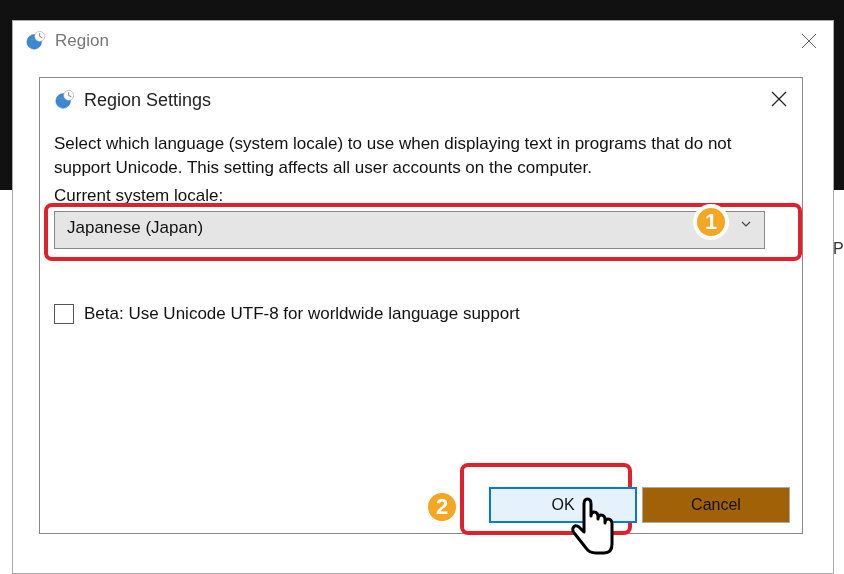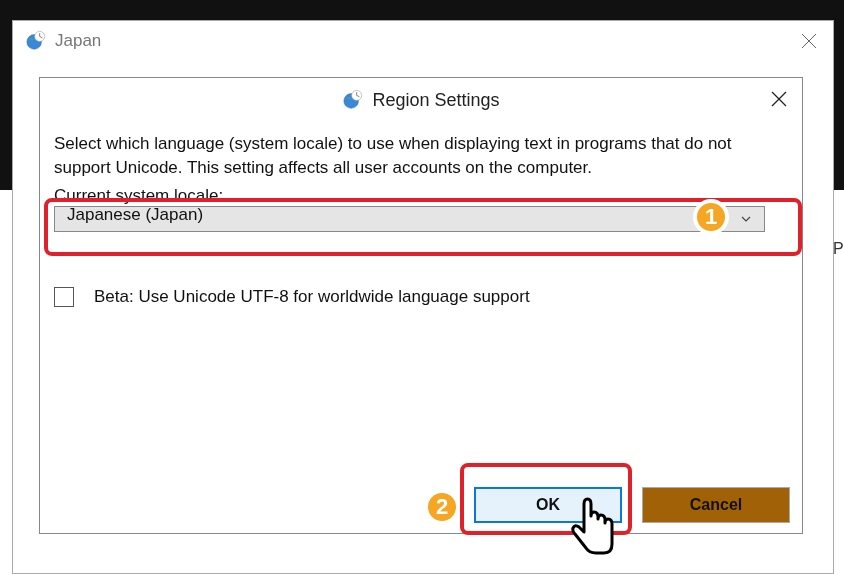"Japan" span.outer-title { text: Japan -> Region }
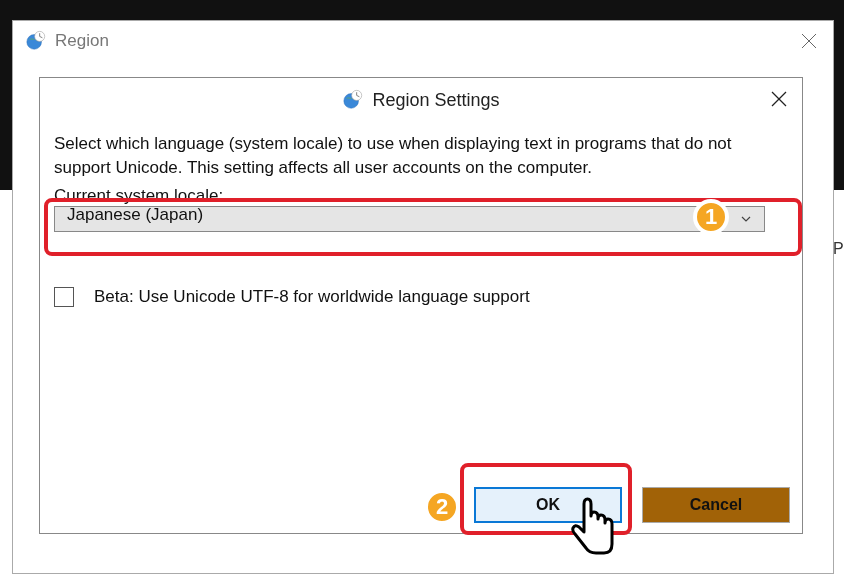"Region Settings" .inner-titlebar { justify-content: center -> none }
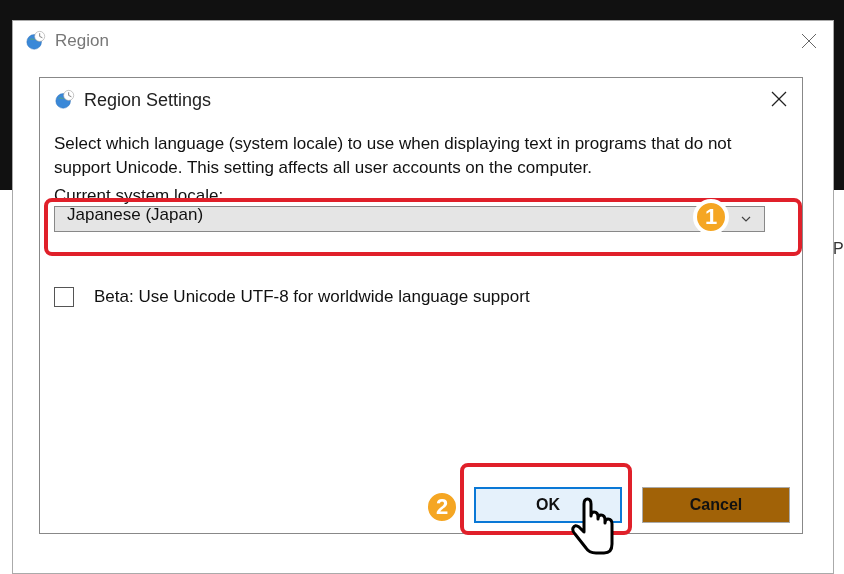"Current system locale:" .label { margin-bottom: none -> 5px }
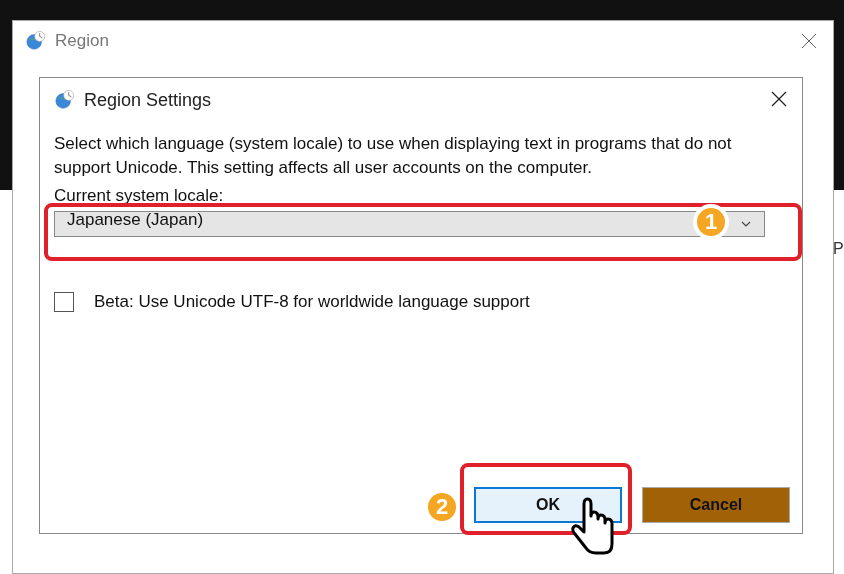"Japanese (Japan)" .dropdown { align-items: flex-end -> flex-start; height: 26px -> 38px }
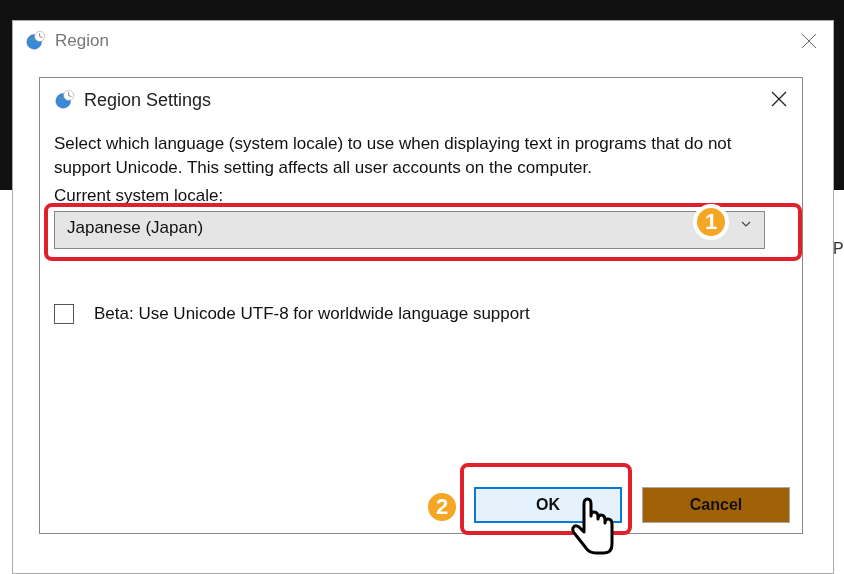"Beta: Use Unicode UTF-8 for" .checkbox-row { gap: 20px -> 10px }
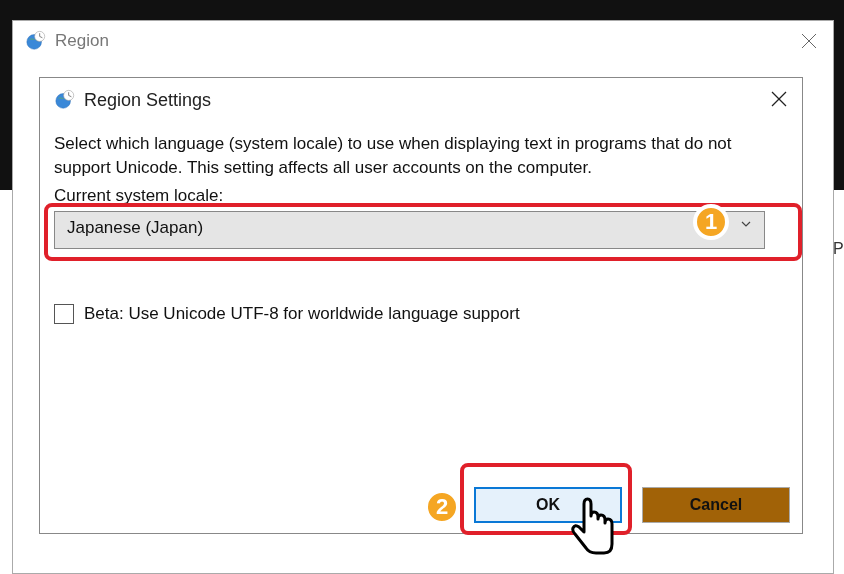"OK" .buttons { font-weight: bold -> none; gap: 20px -> 5px }
